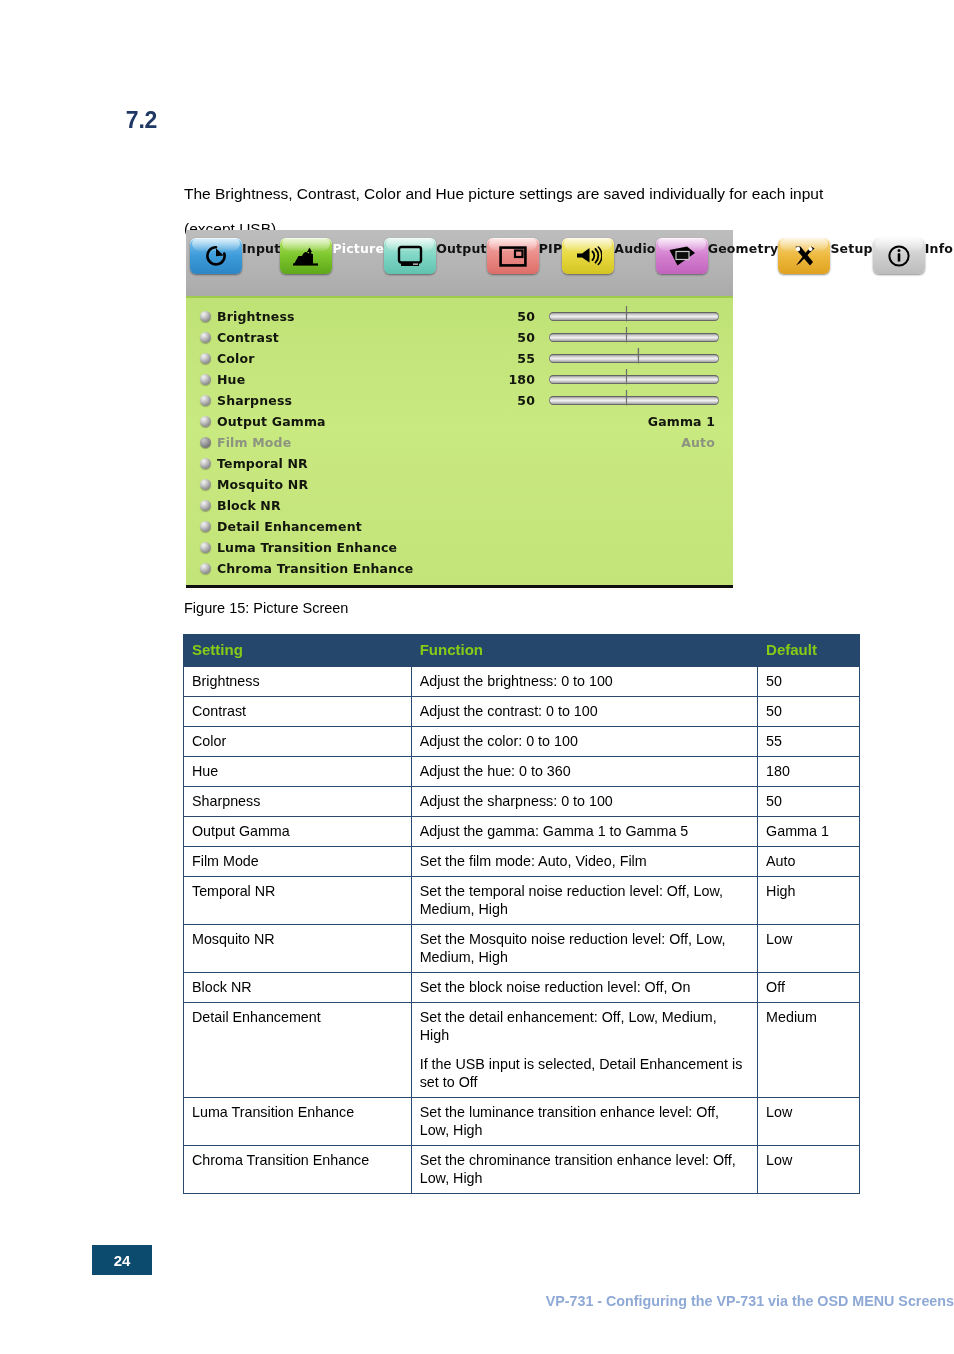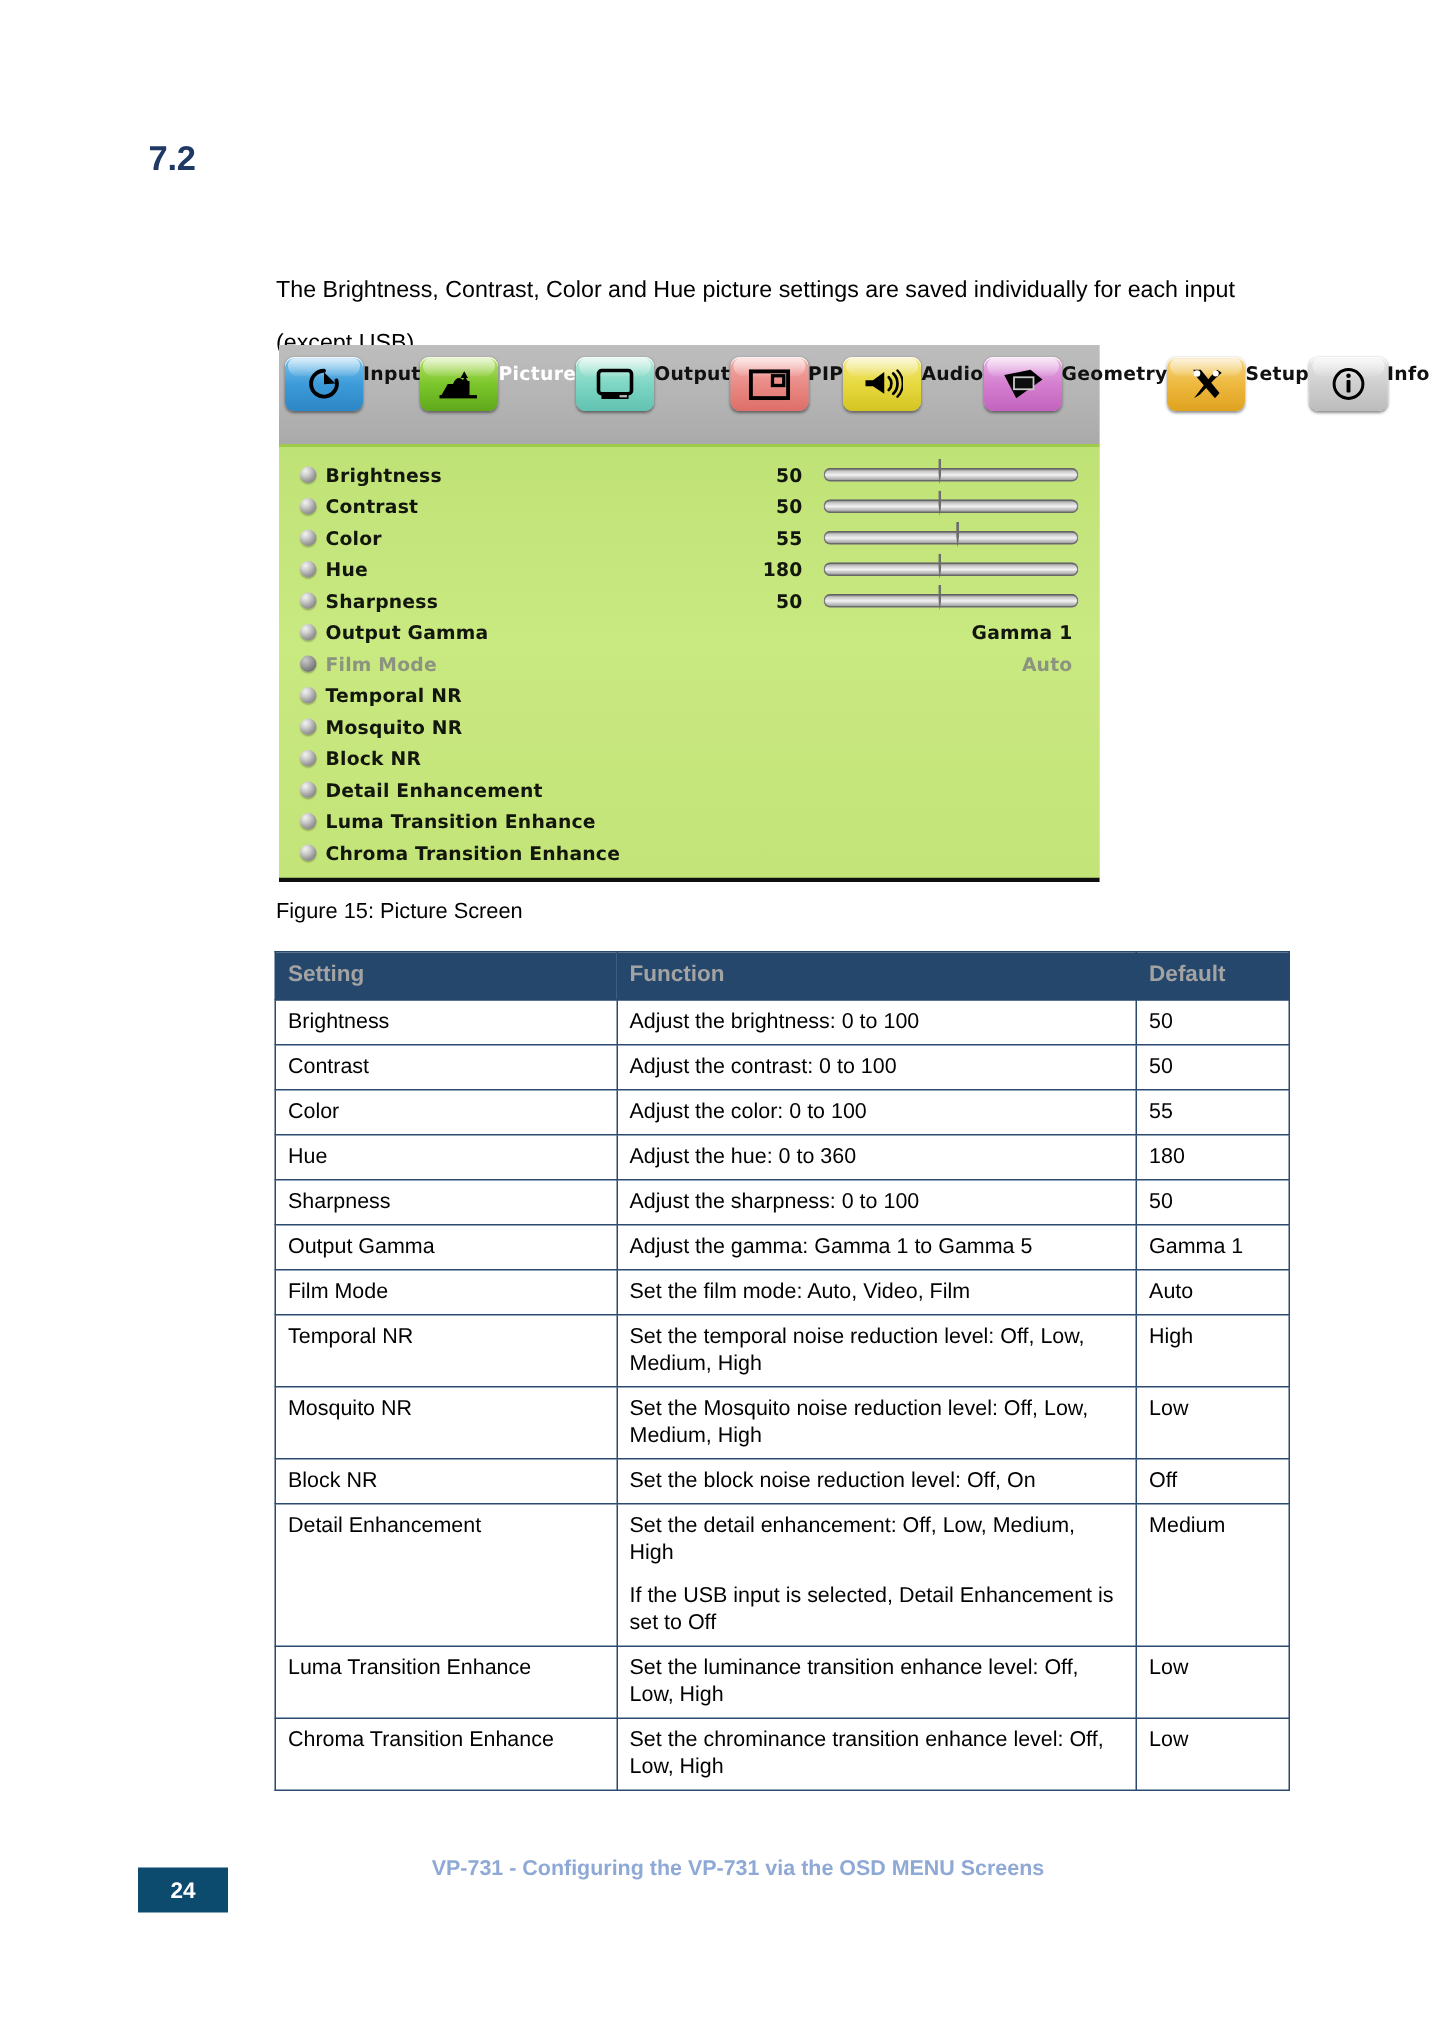"7.2" .section-heading { text-align: none -> center; top: 92px -> 107px }
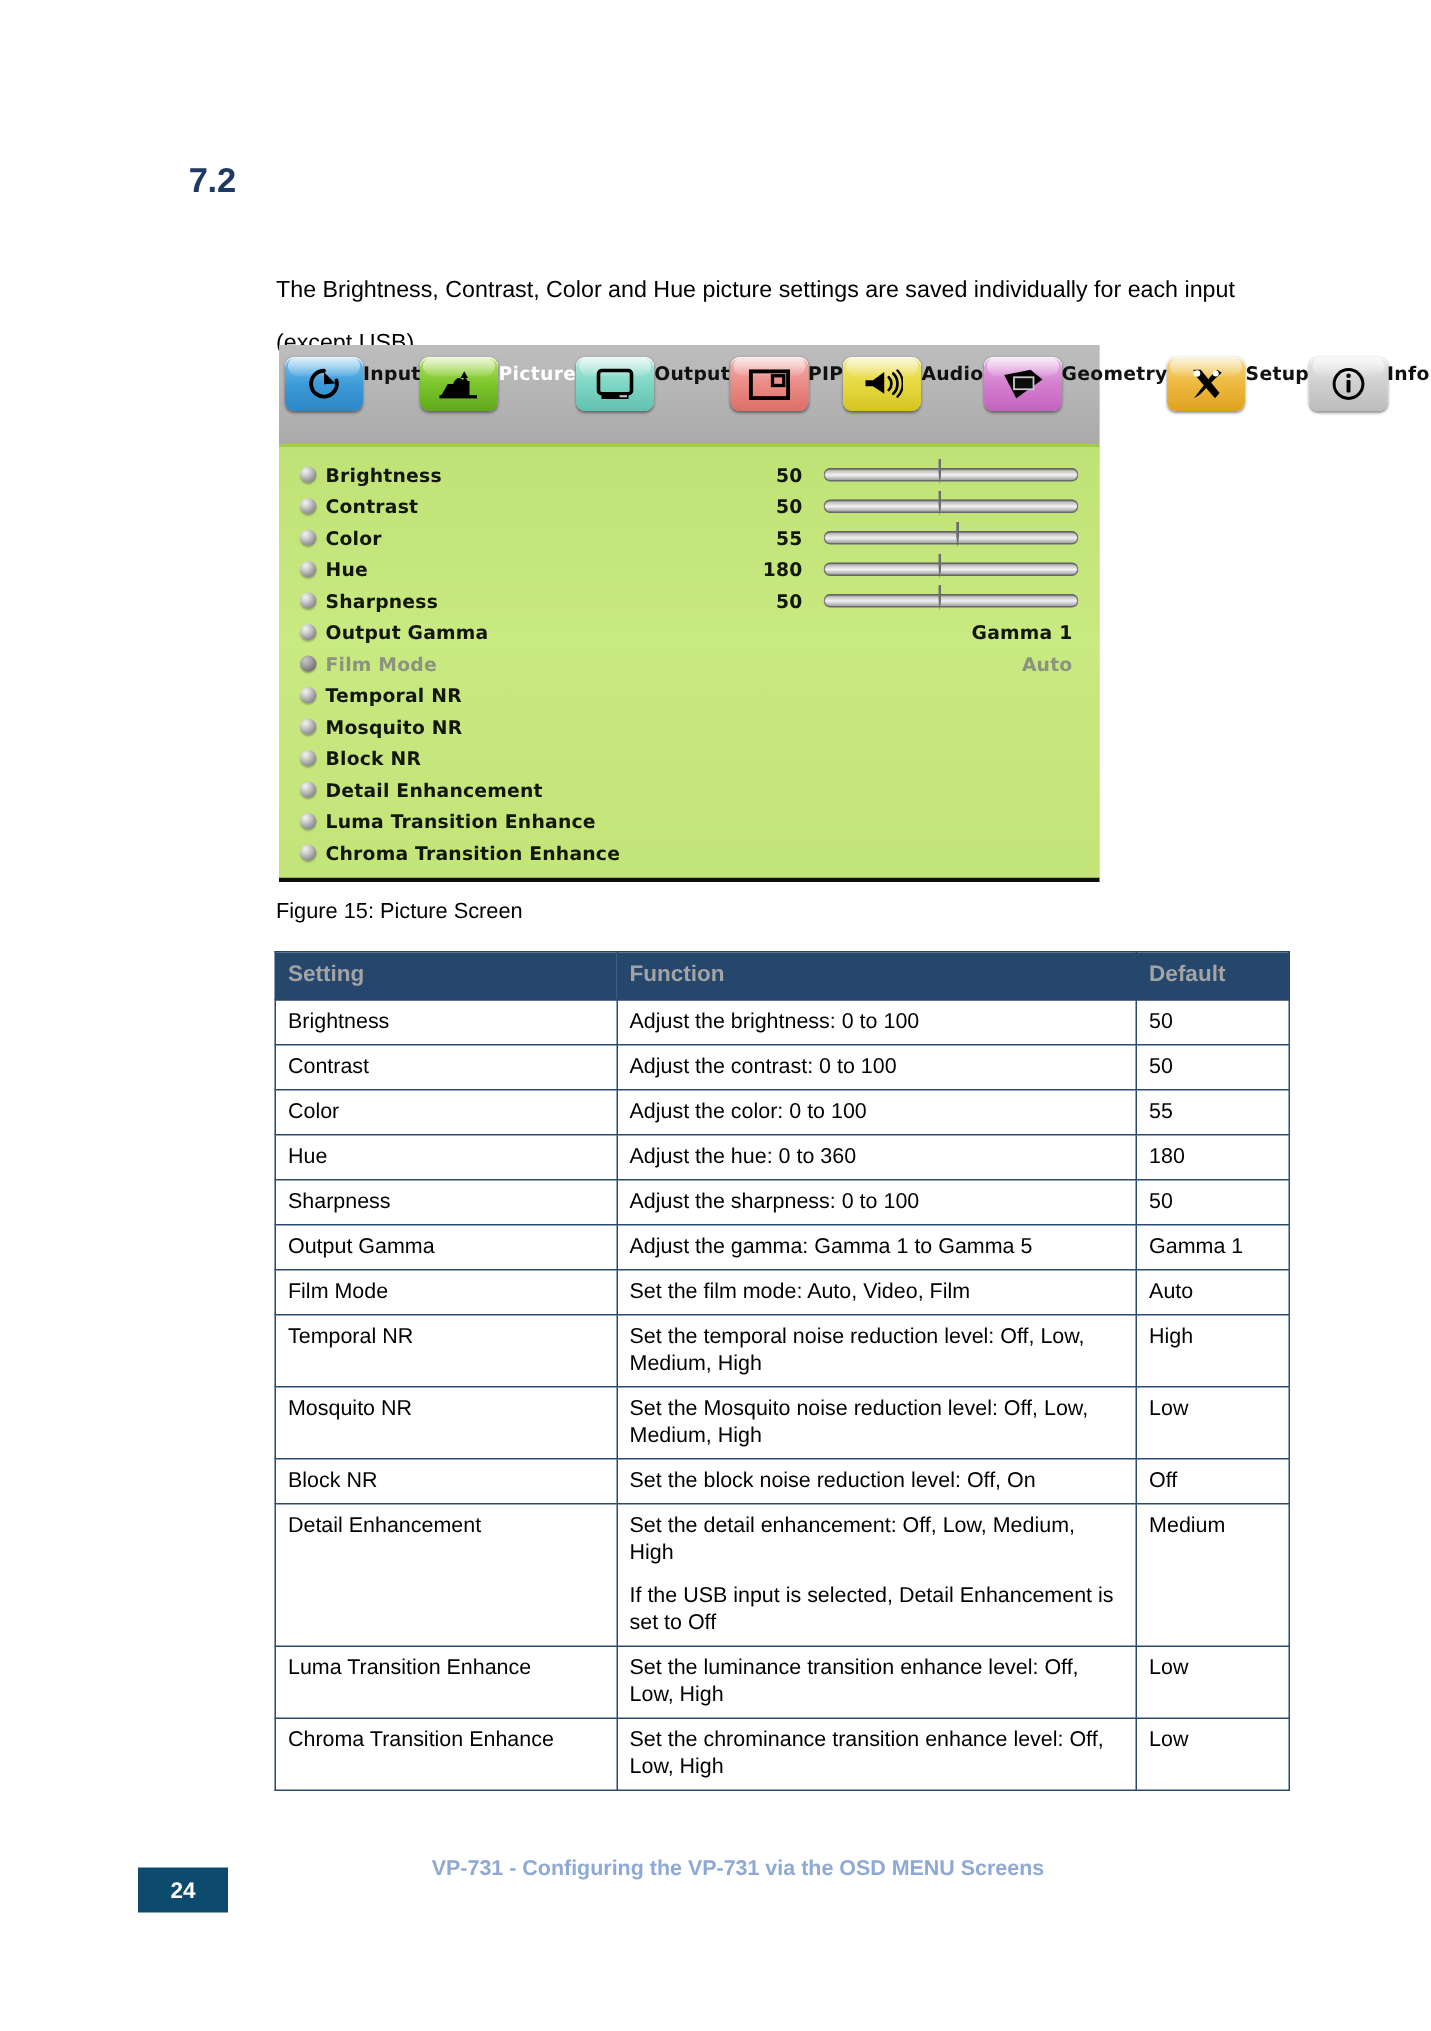"Setting" table.spec thead th { color: #a3a3a3 -> #84cc16 }
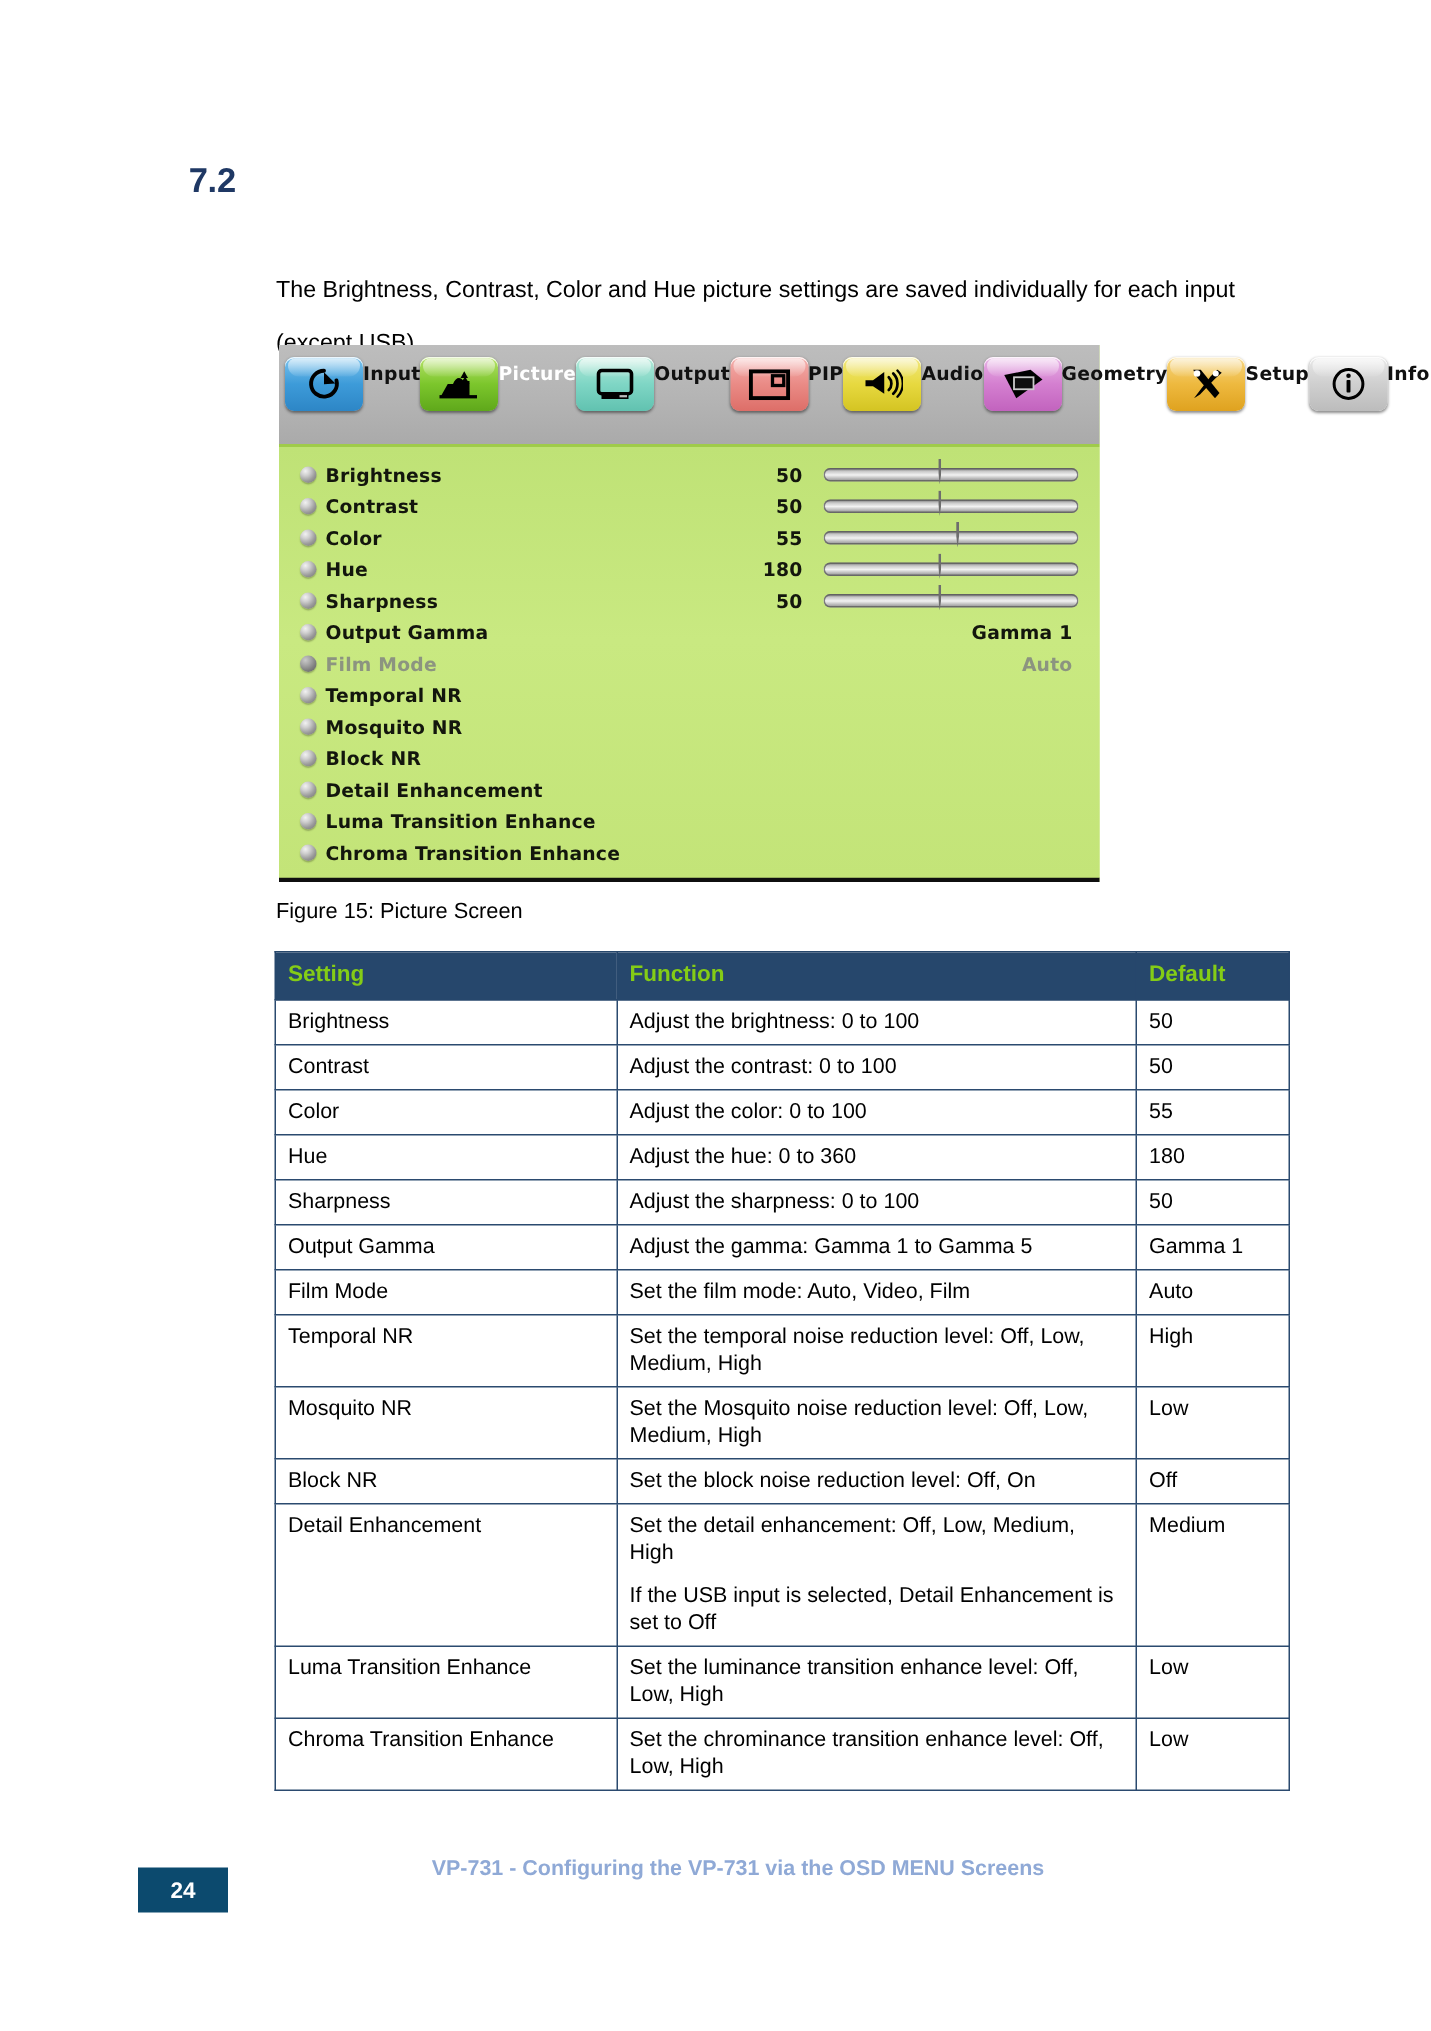"VP-731 - Configuring the VP-731" .footer-text { text-align: center -> right; top: 1238px -> 1293px }
